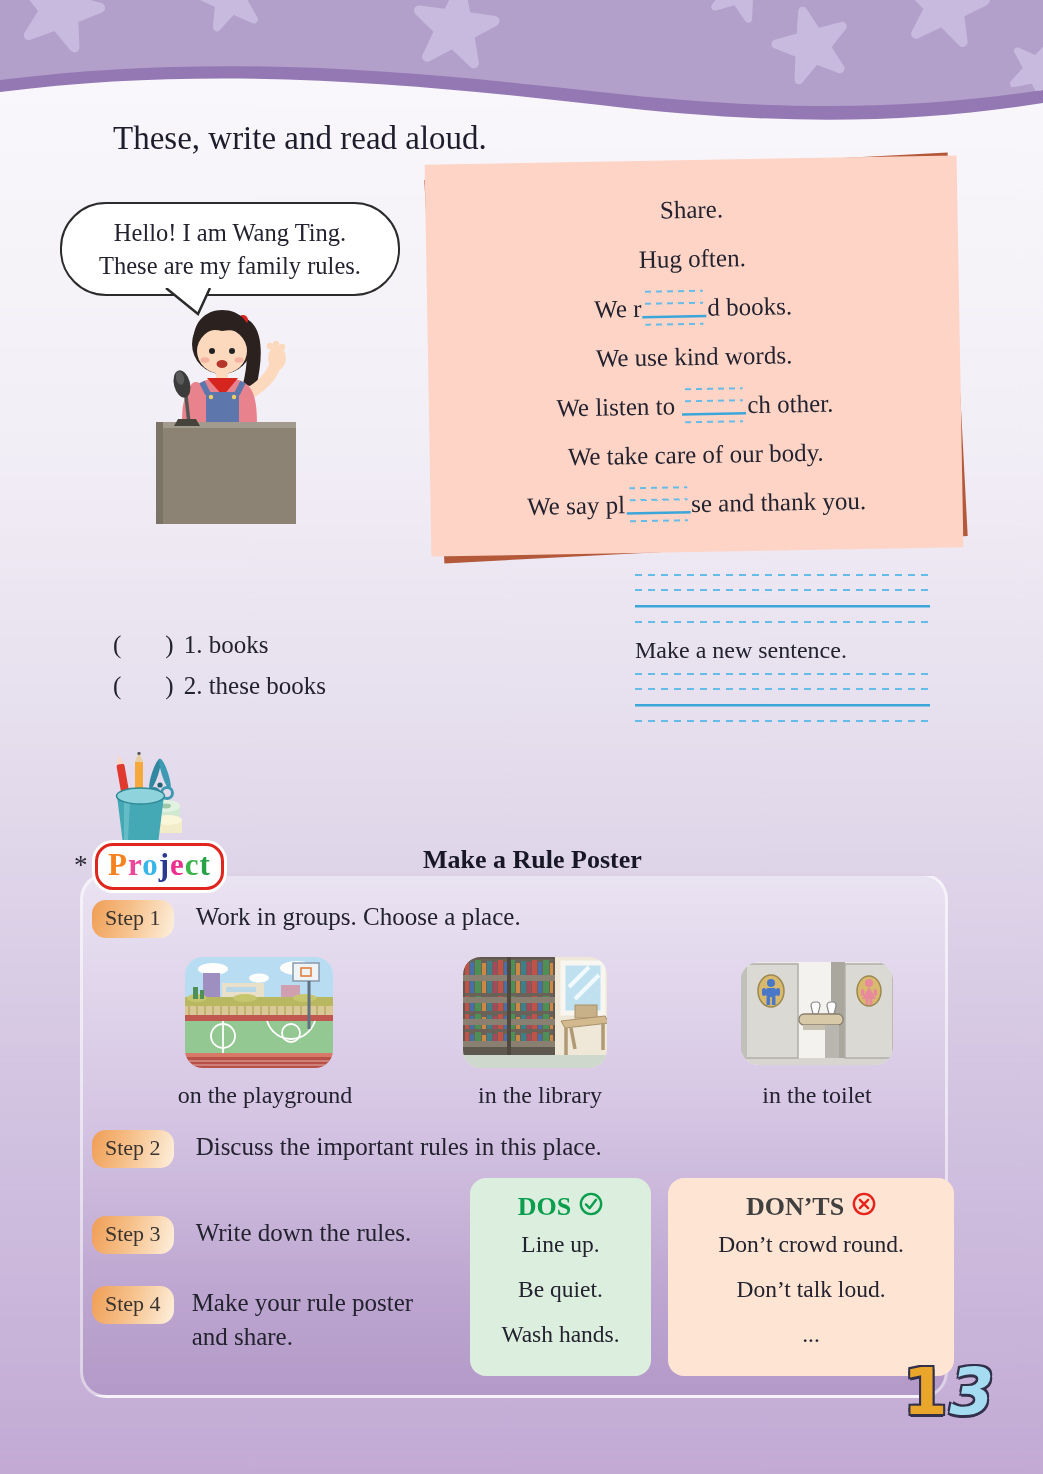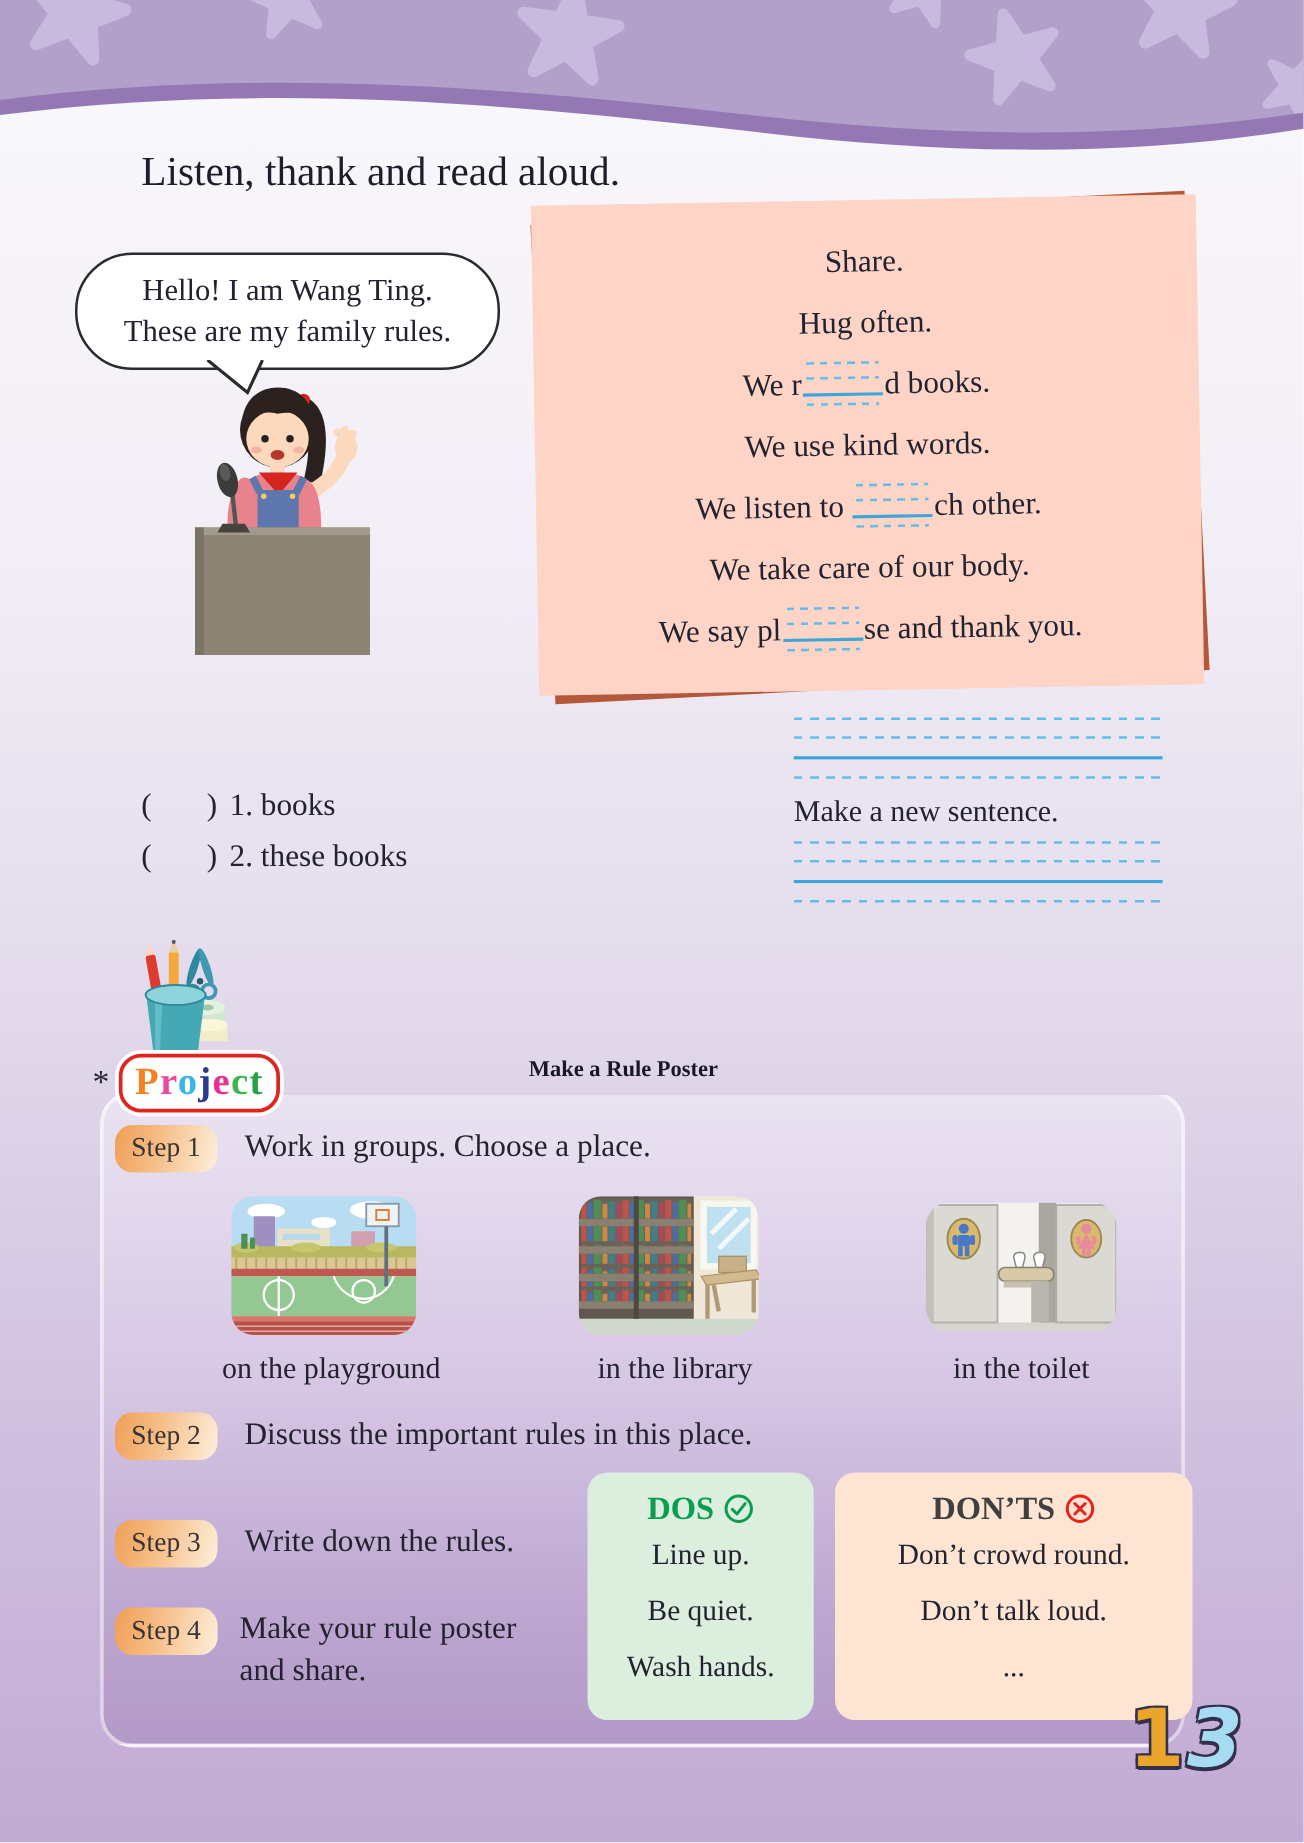"Listen, thank and read aloud." div.abs { text: Listen, thank -> These, write }
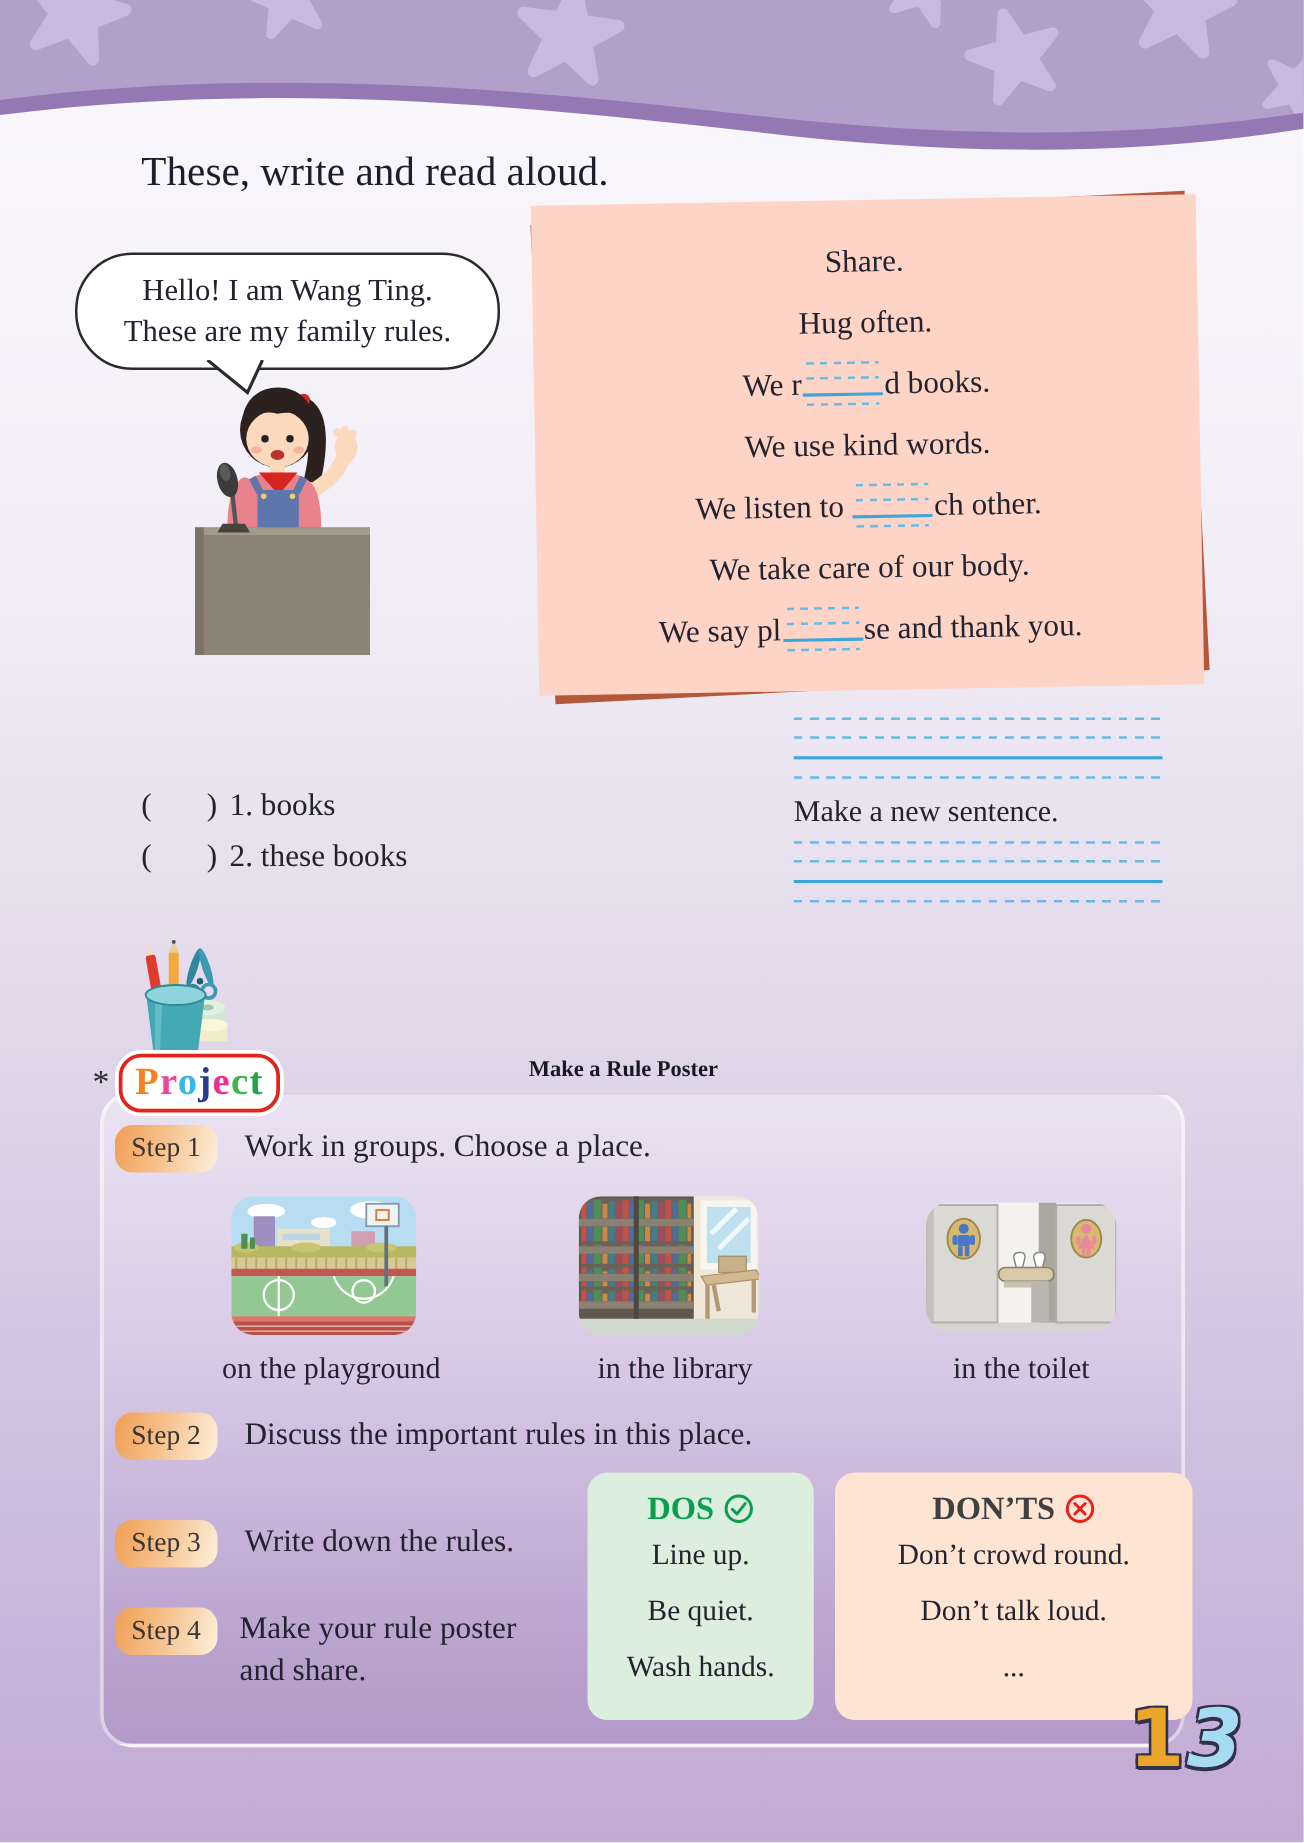"Make a Rule Poster" .proj-title { font-size: 18px -> 26px }
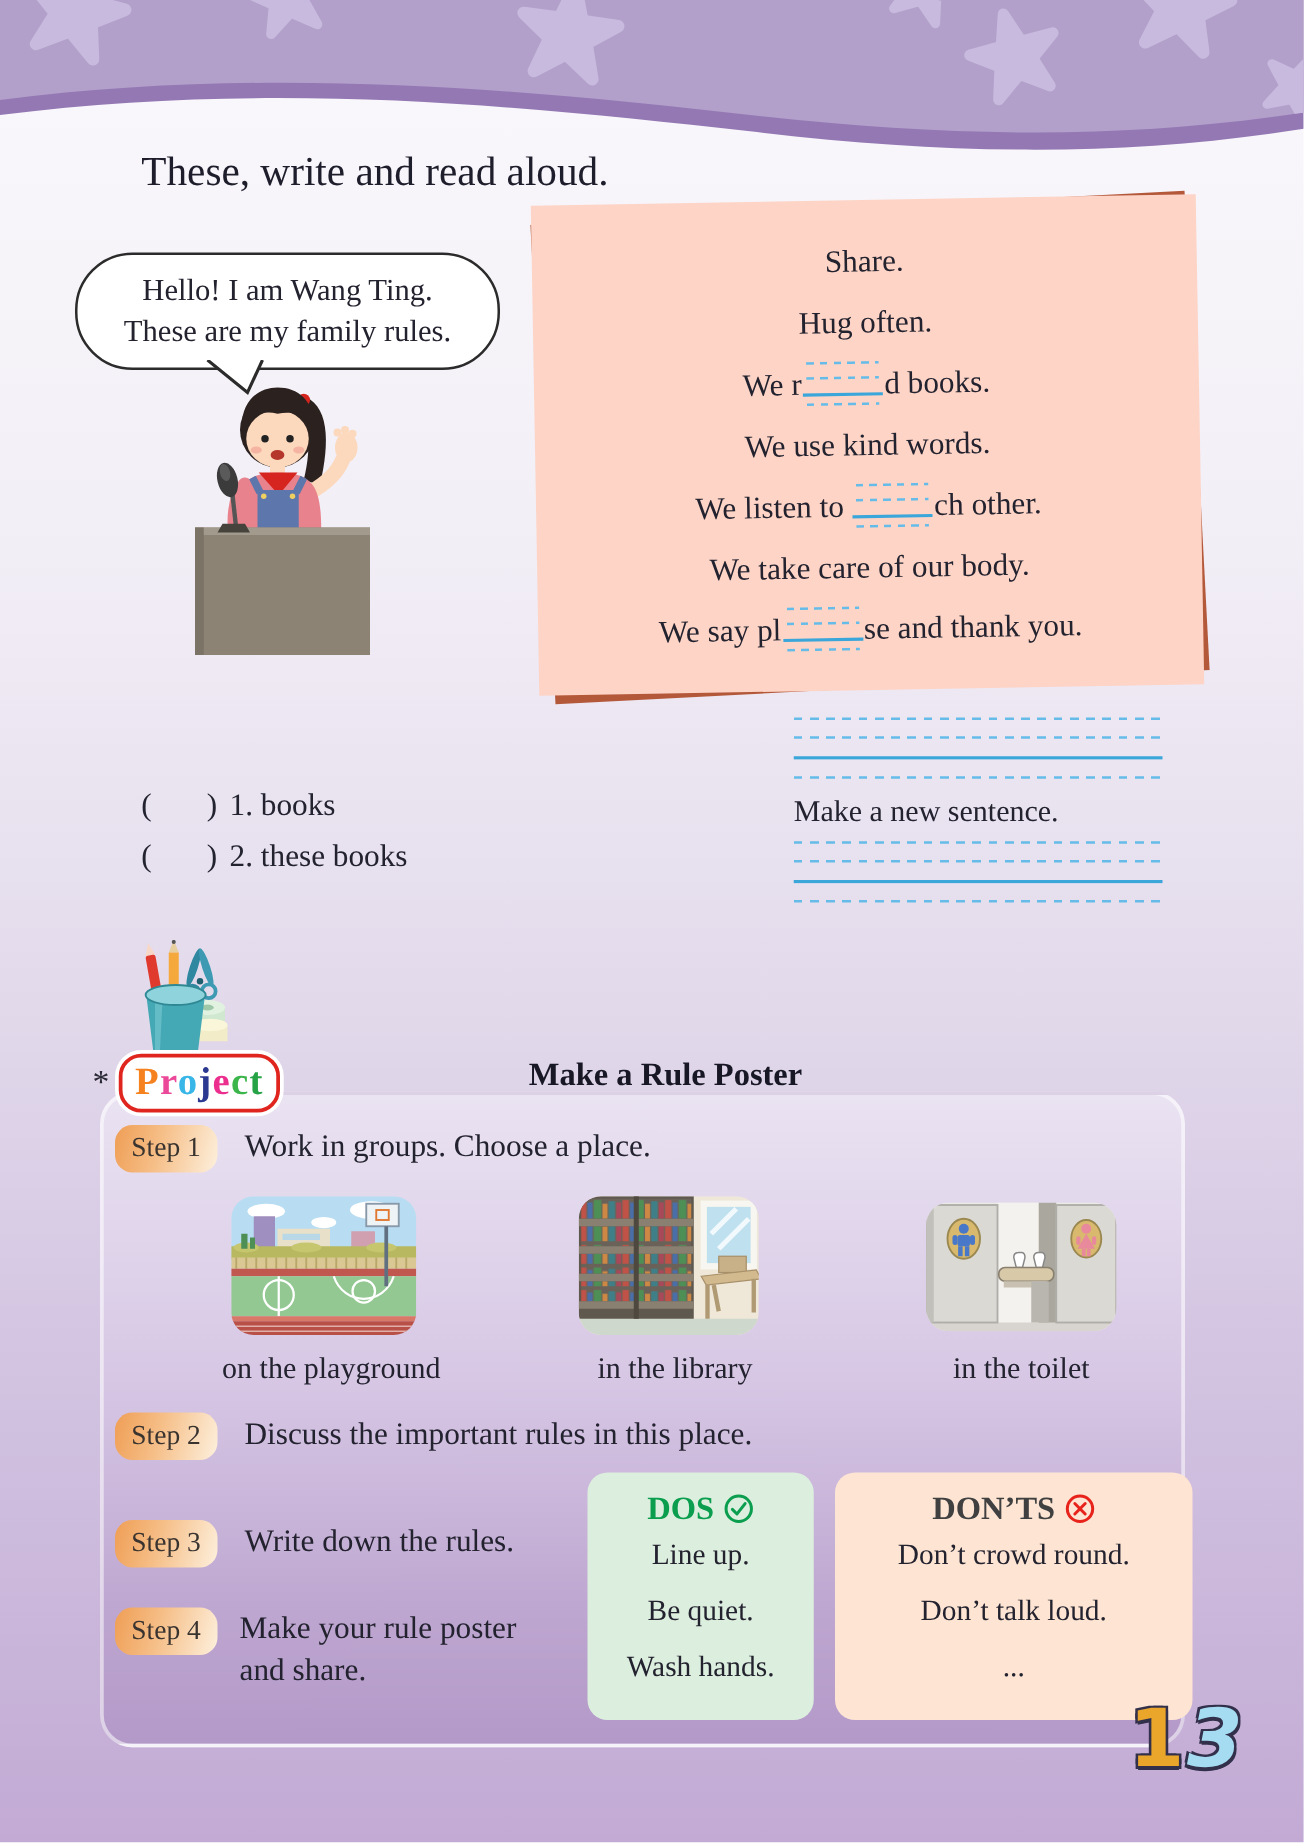"DOS" .panel-title { align-items: center -> none }
